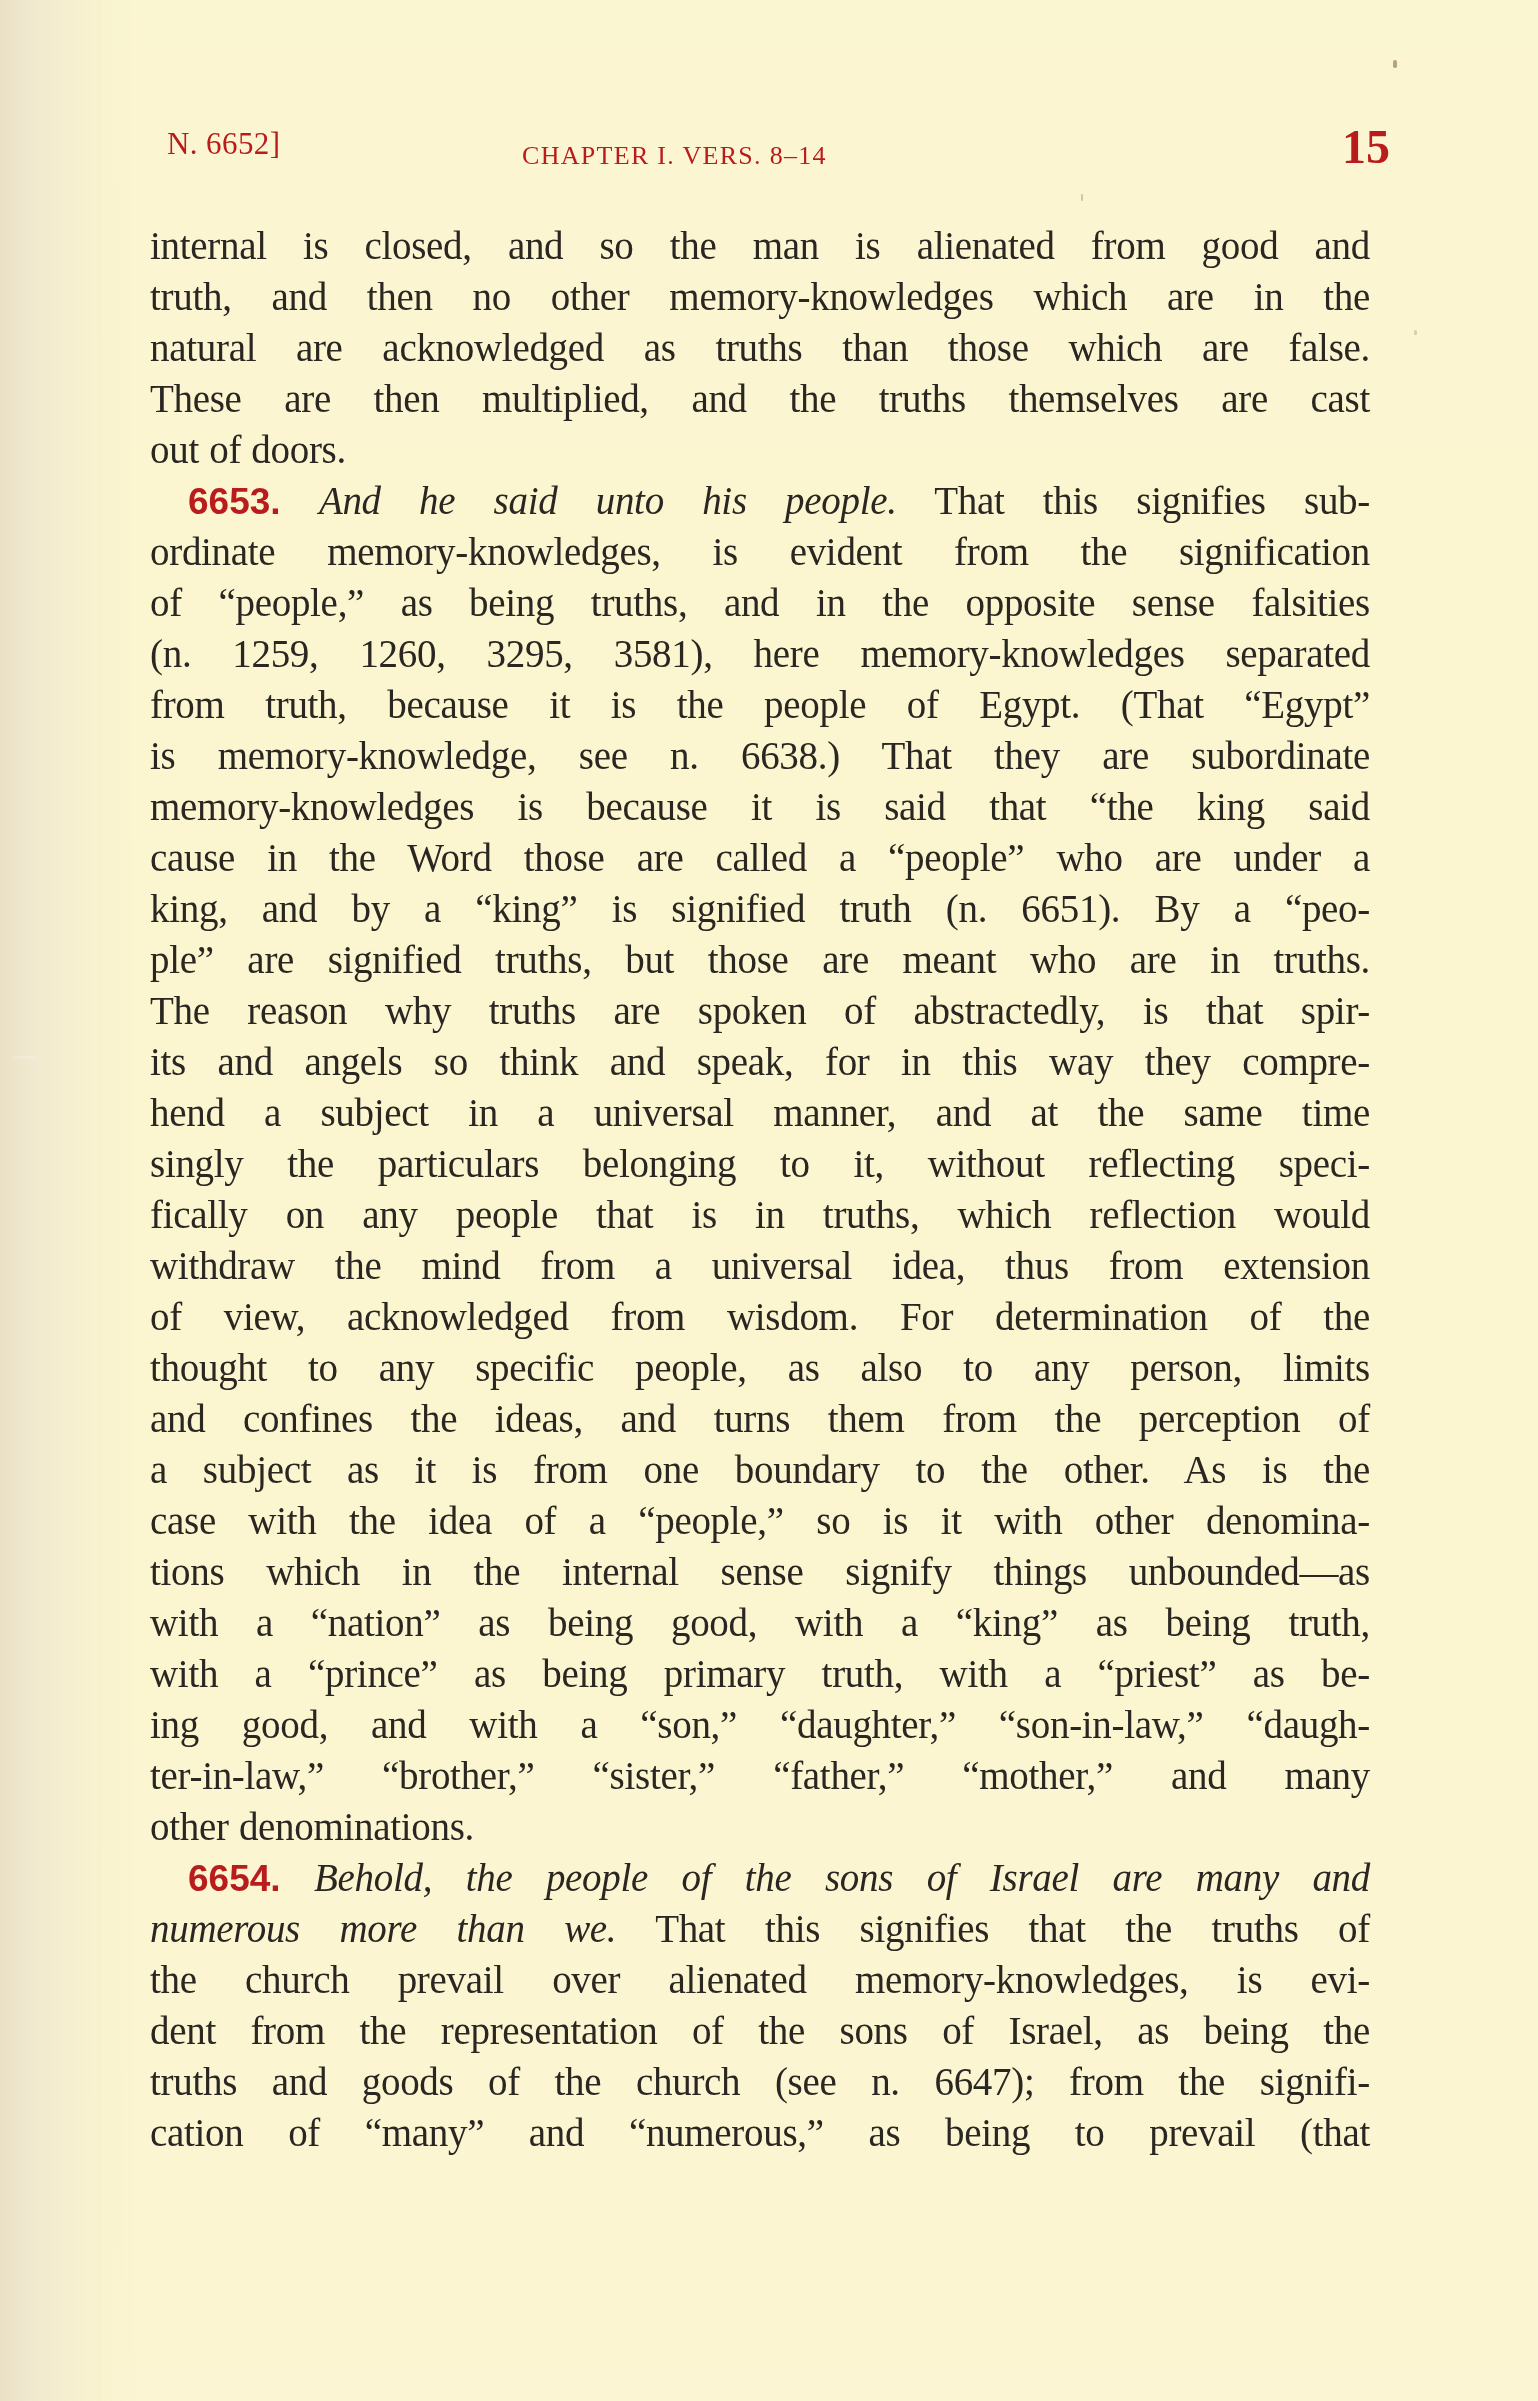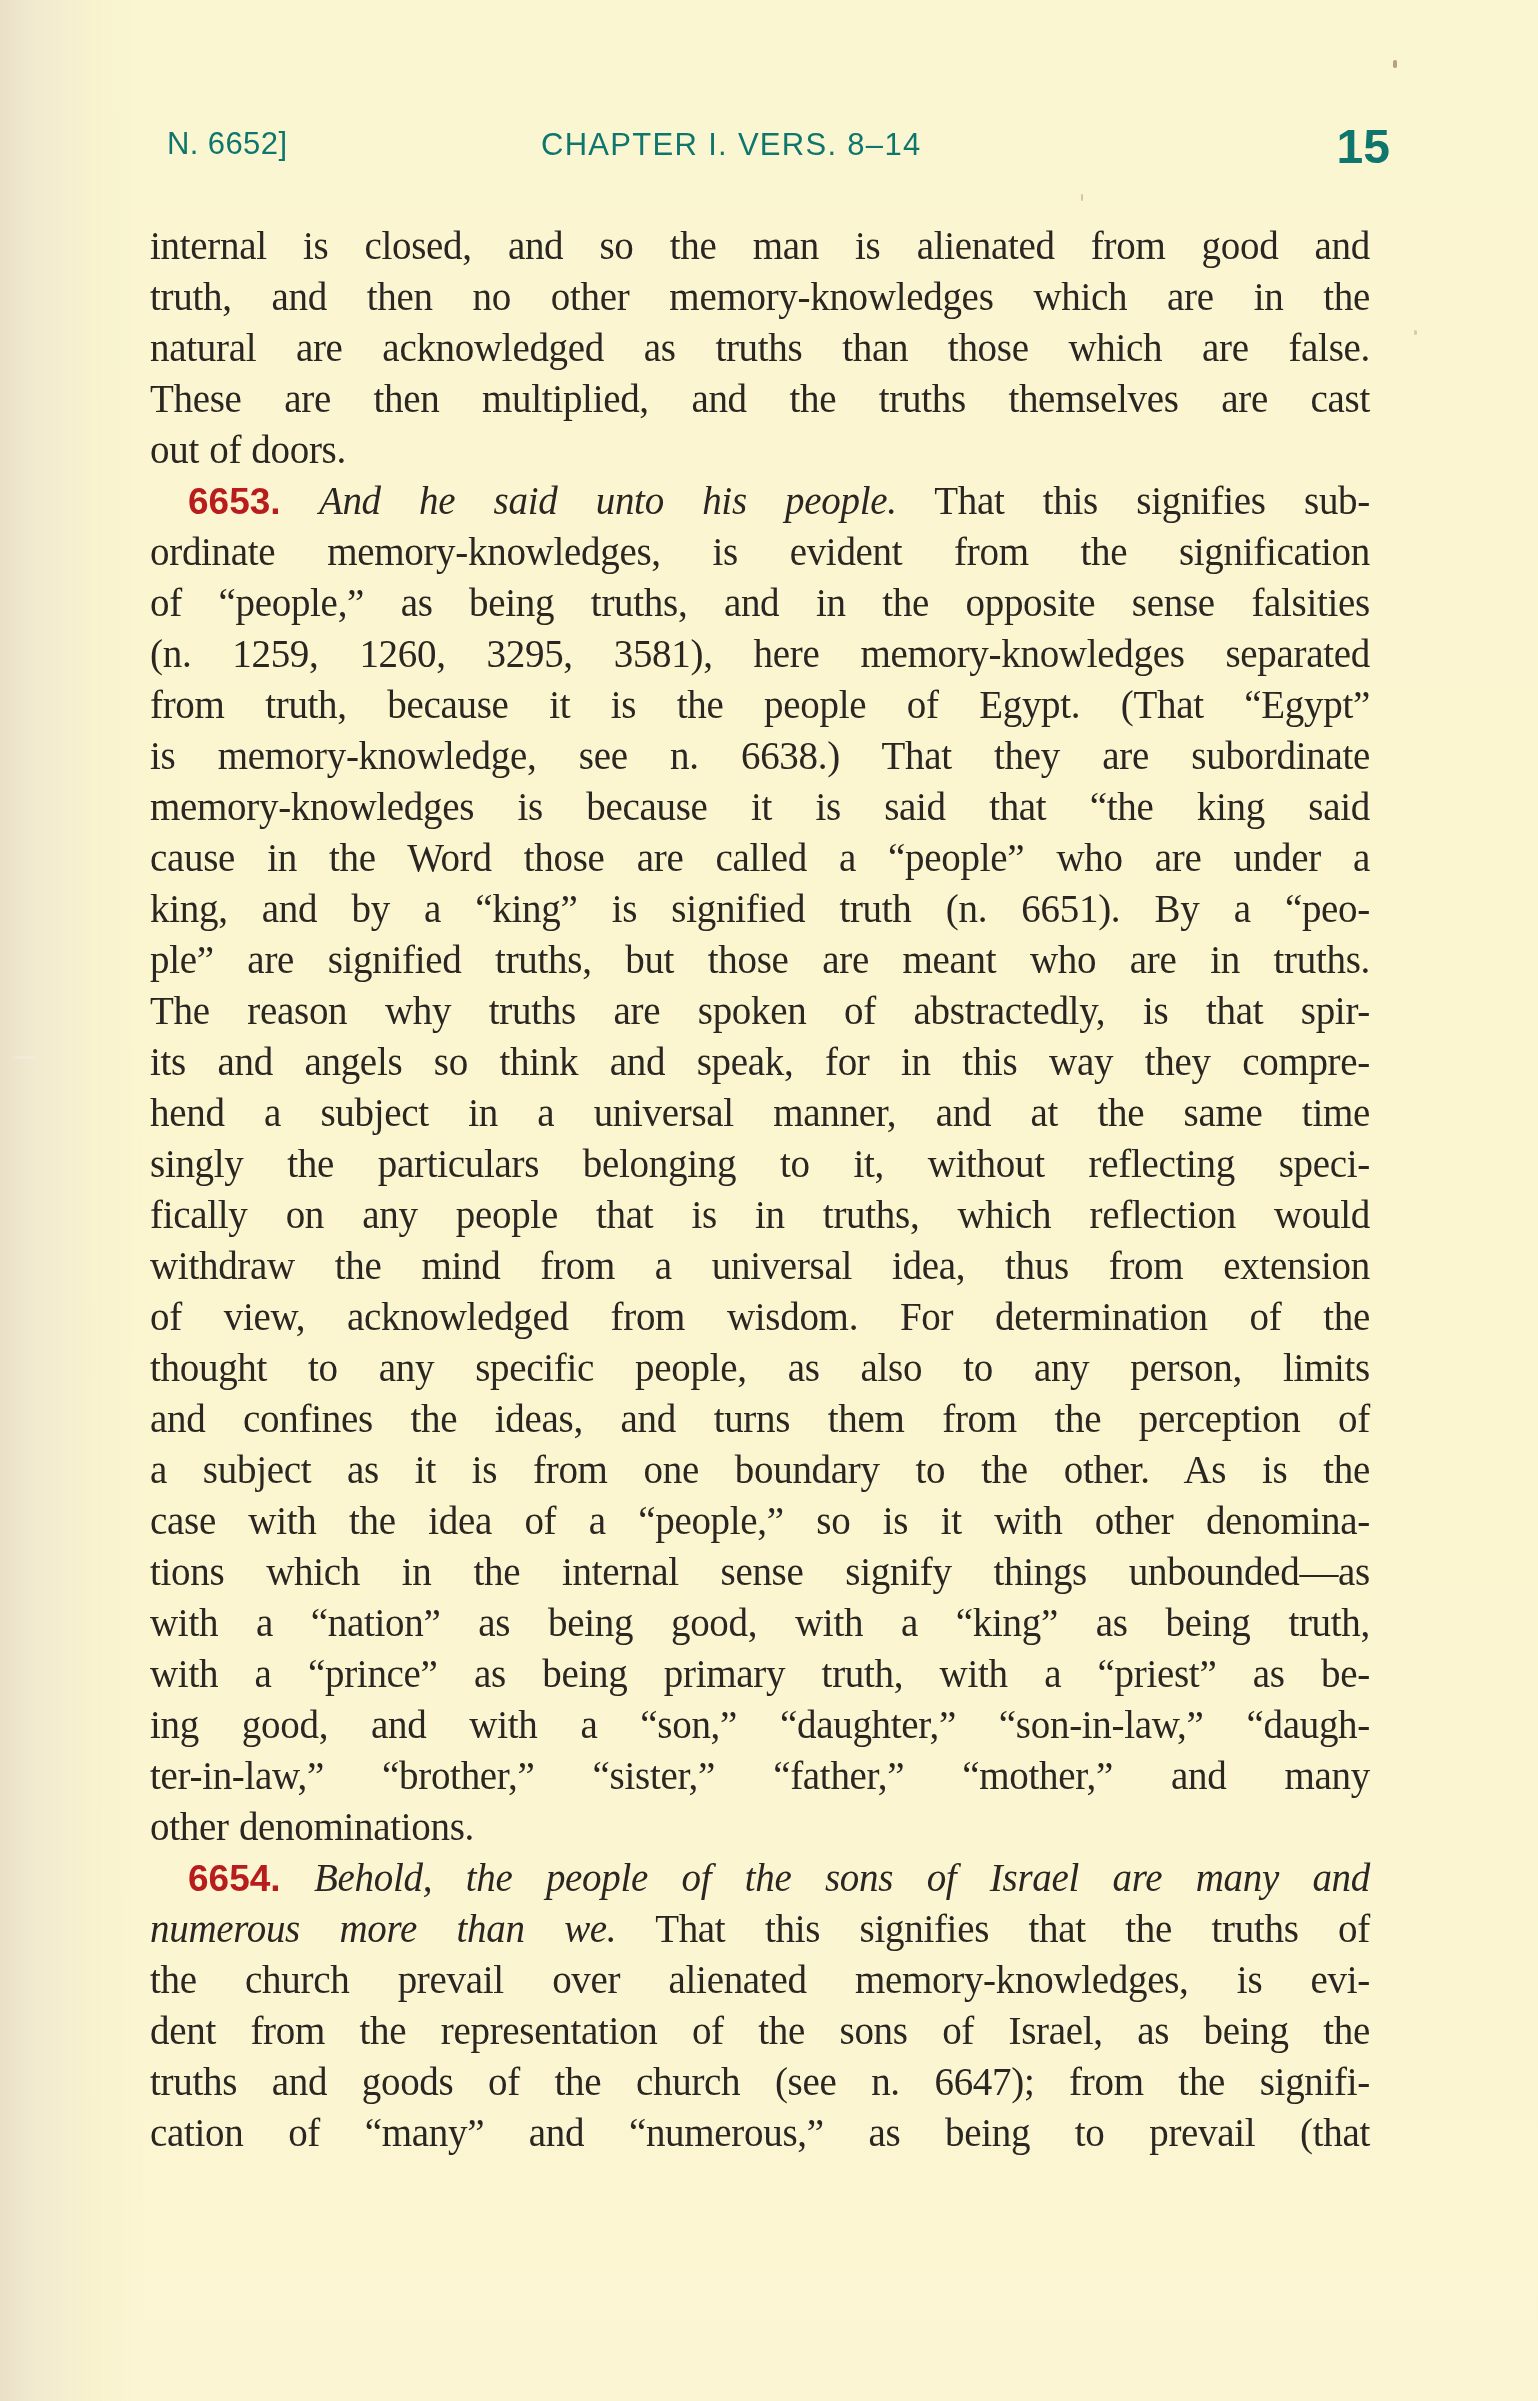"N. 6652]" .running-head { color: #0f766e -> #b91c1c; font-family: Liberation Sans, sans-serif -> Liberation Serif, serif }
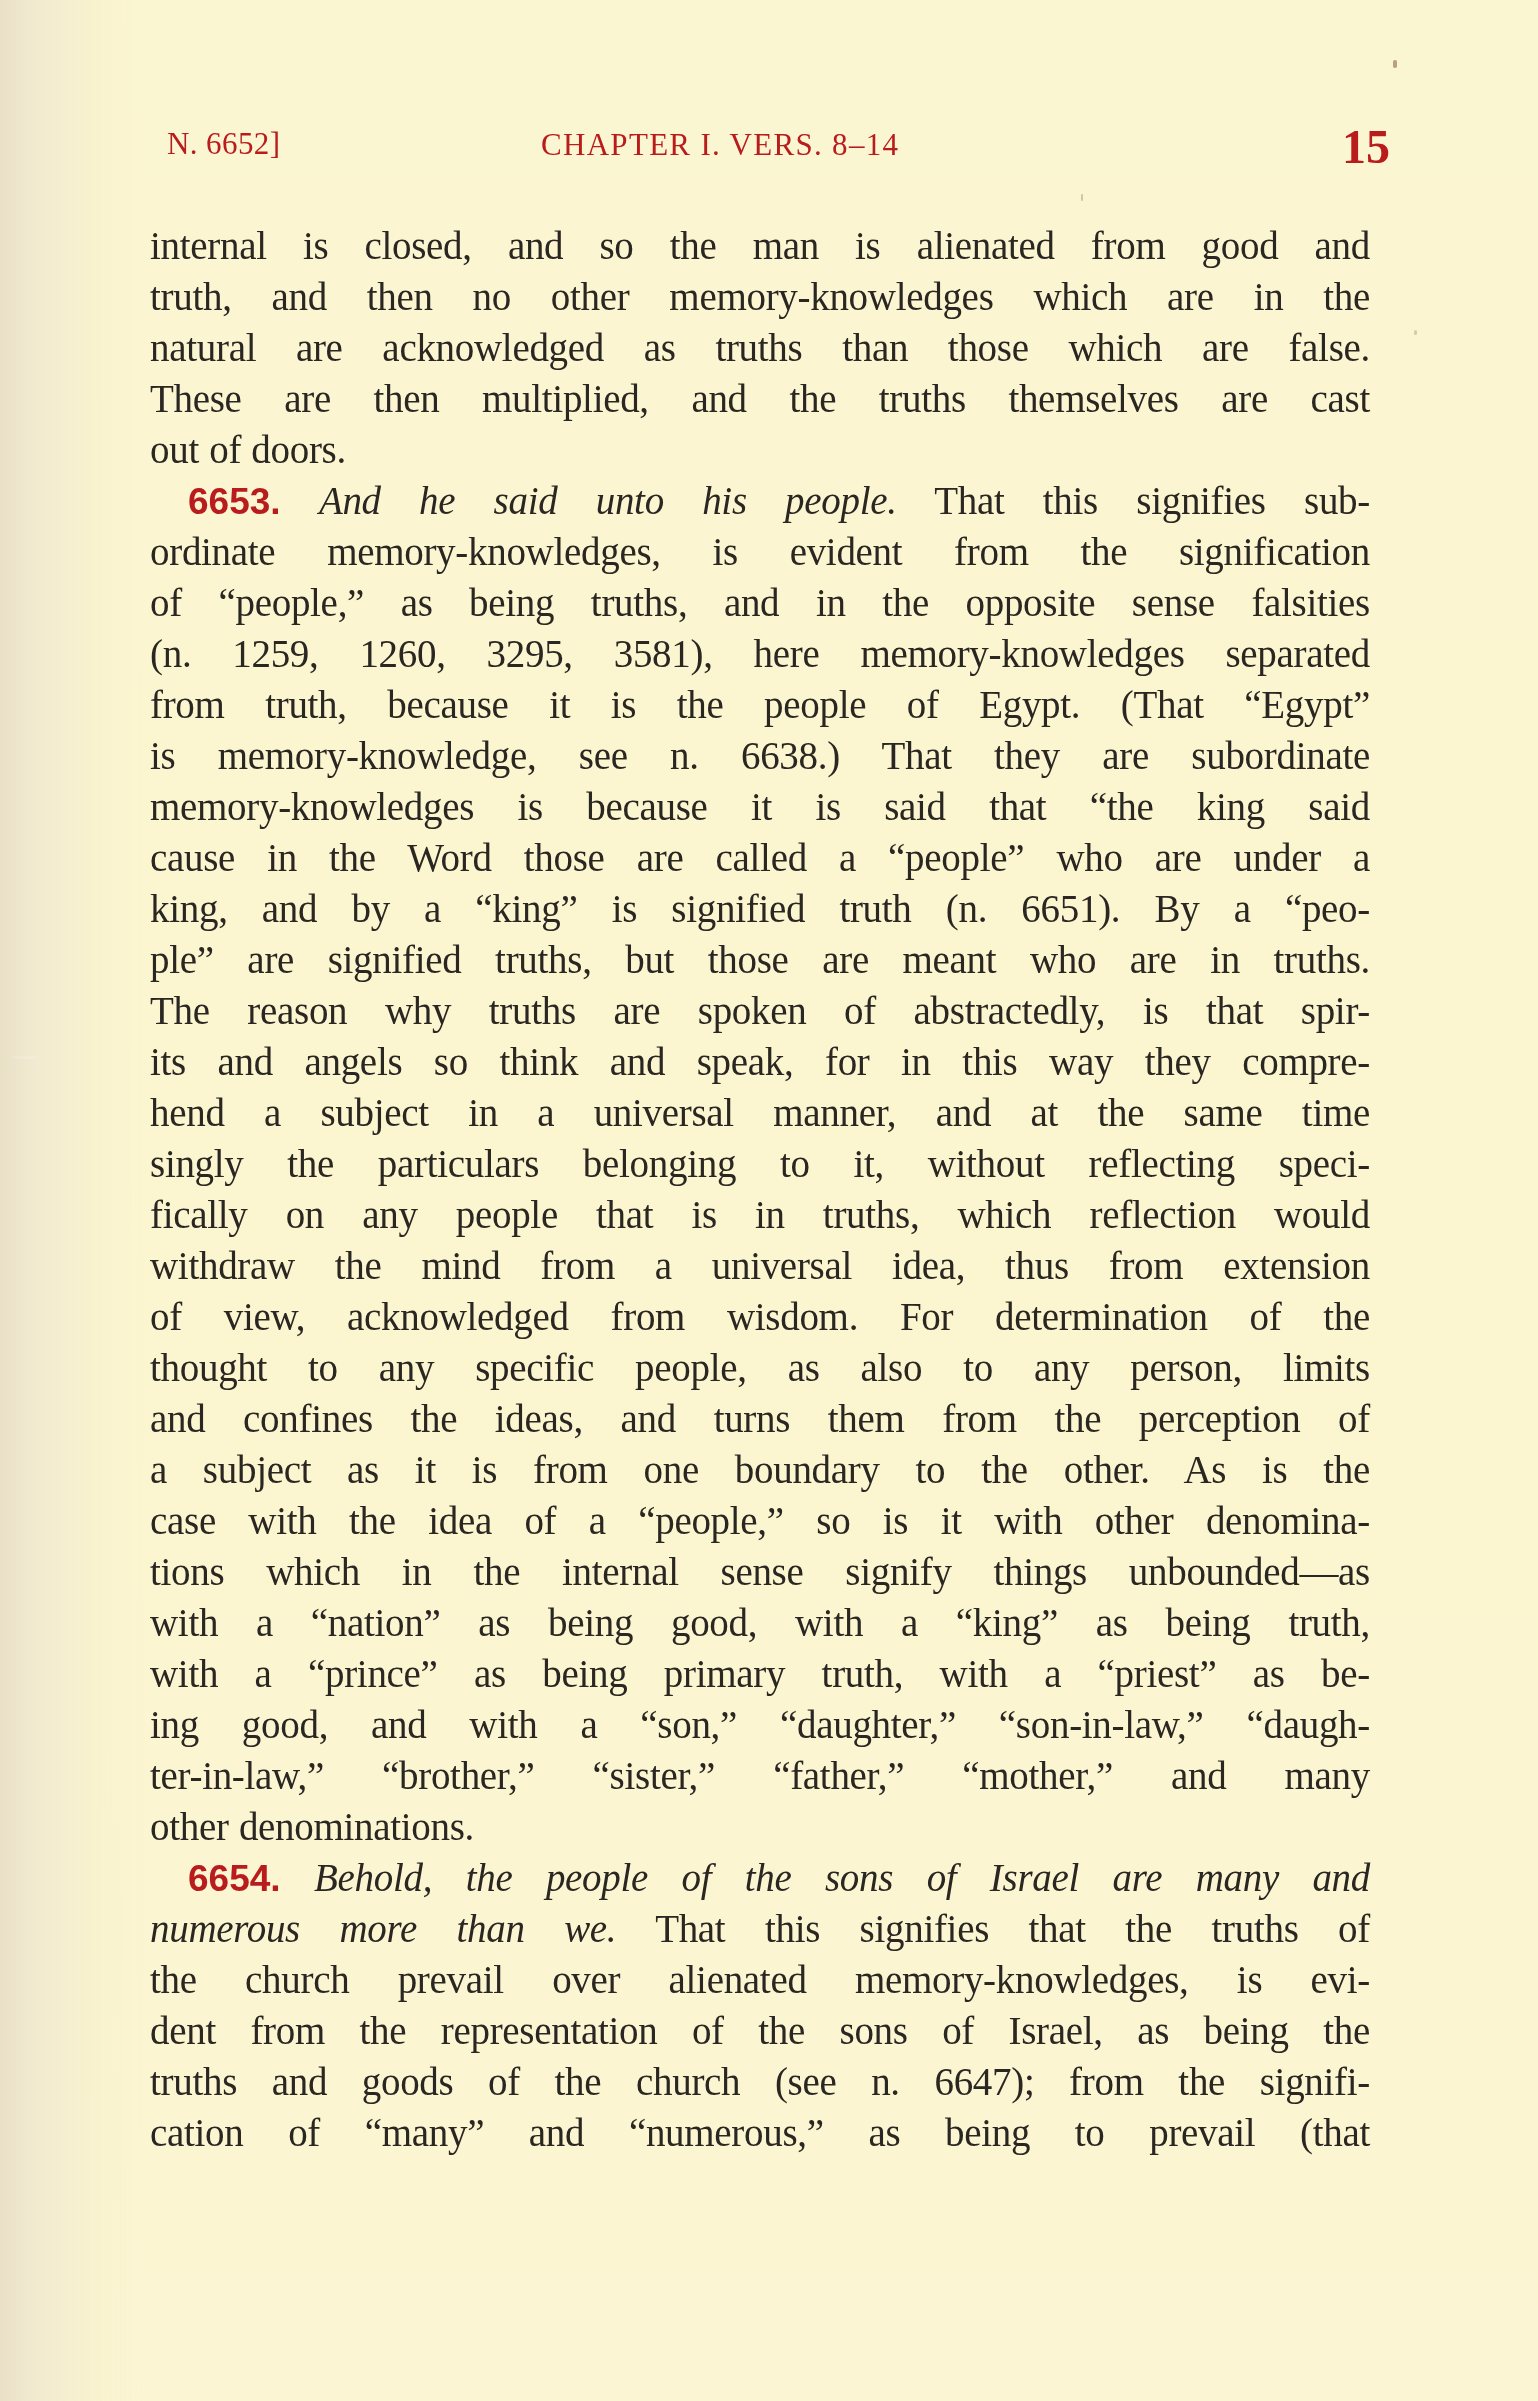"CHAPTER I. VERS. 8–14" .rh-center { font-size: 31px -> 26px; margin-left: 19px -> none; top: 8px -> 22px }
